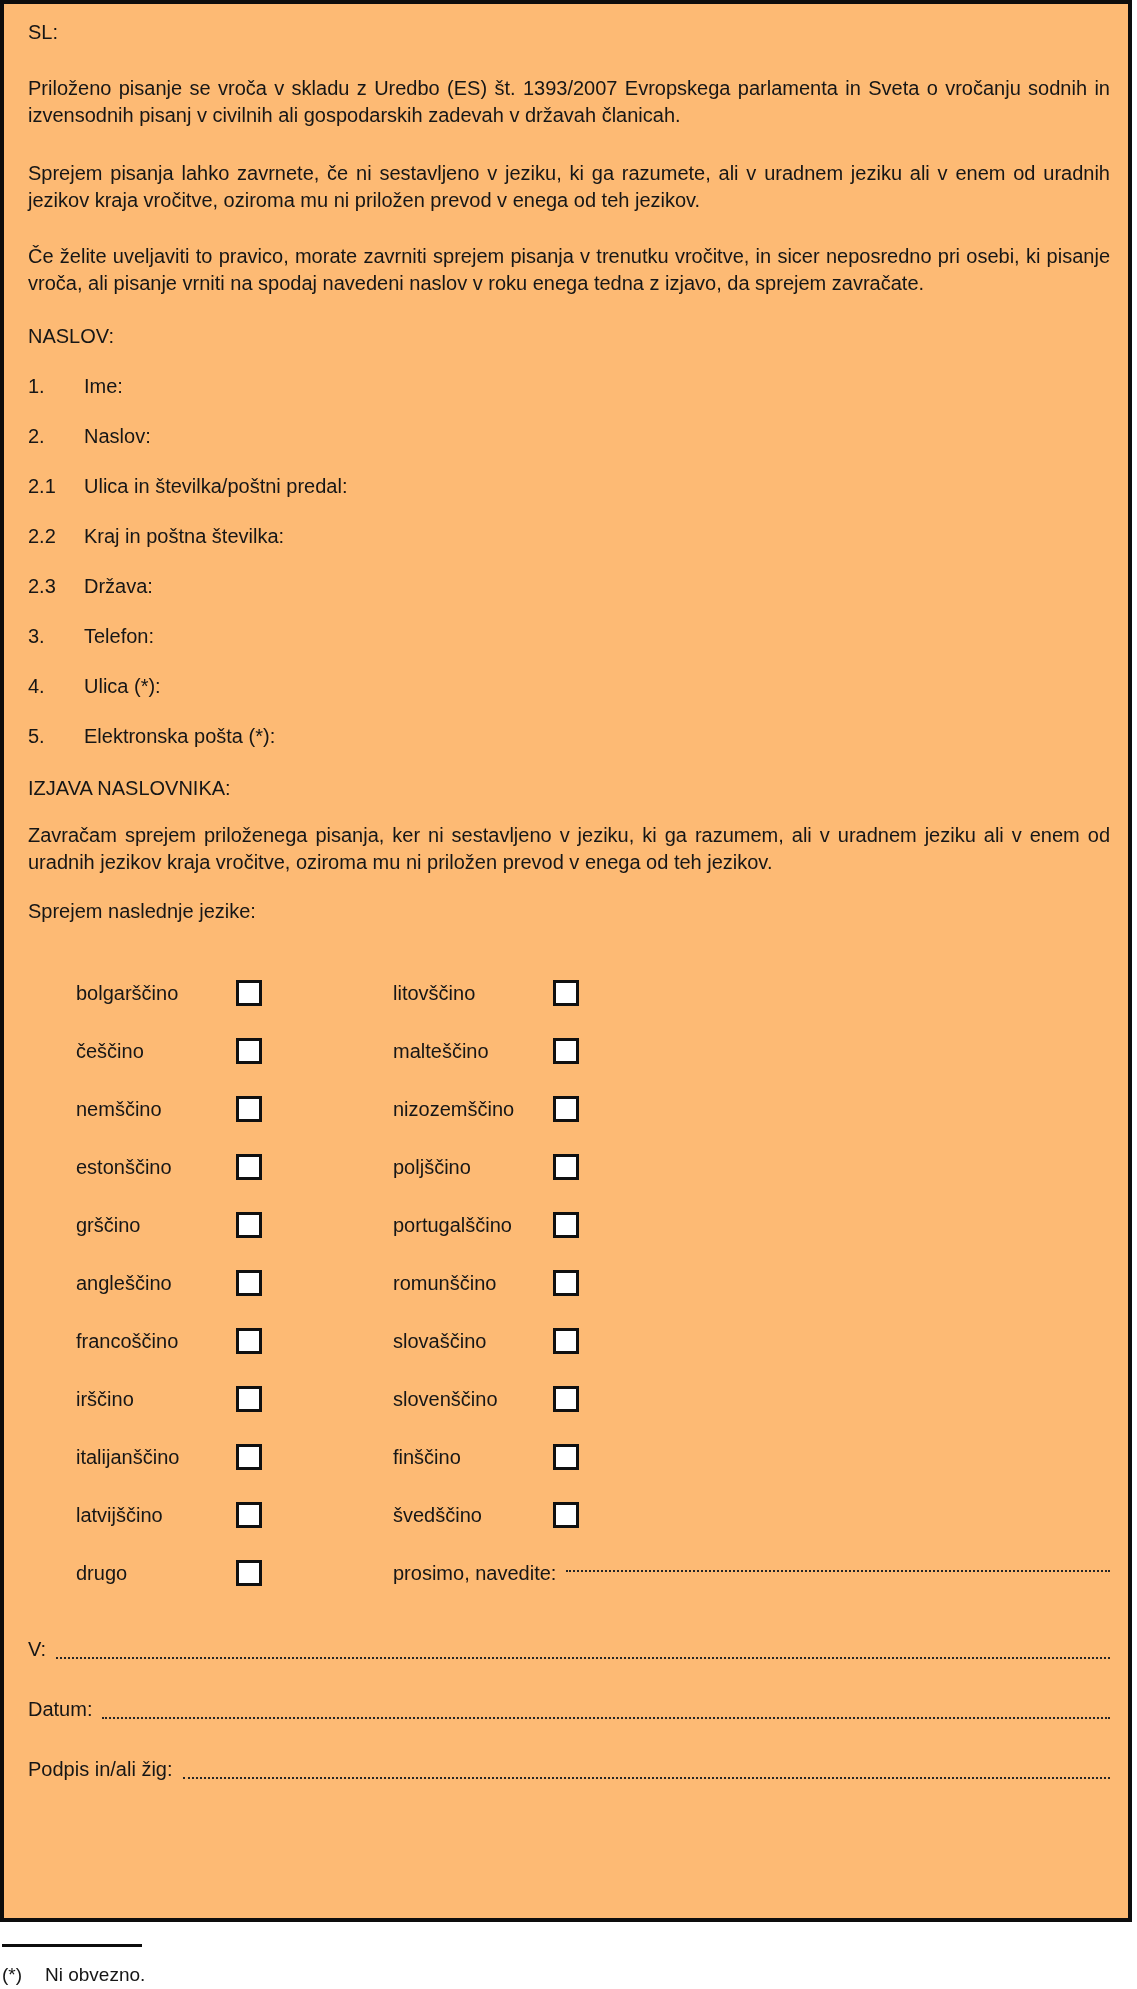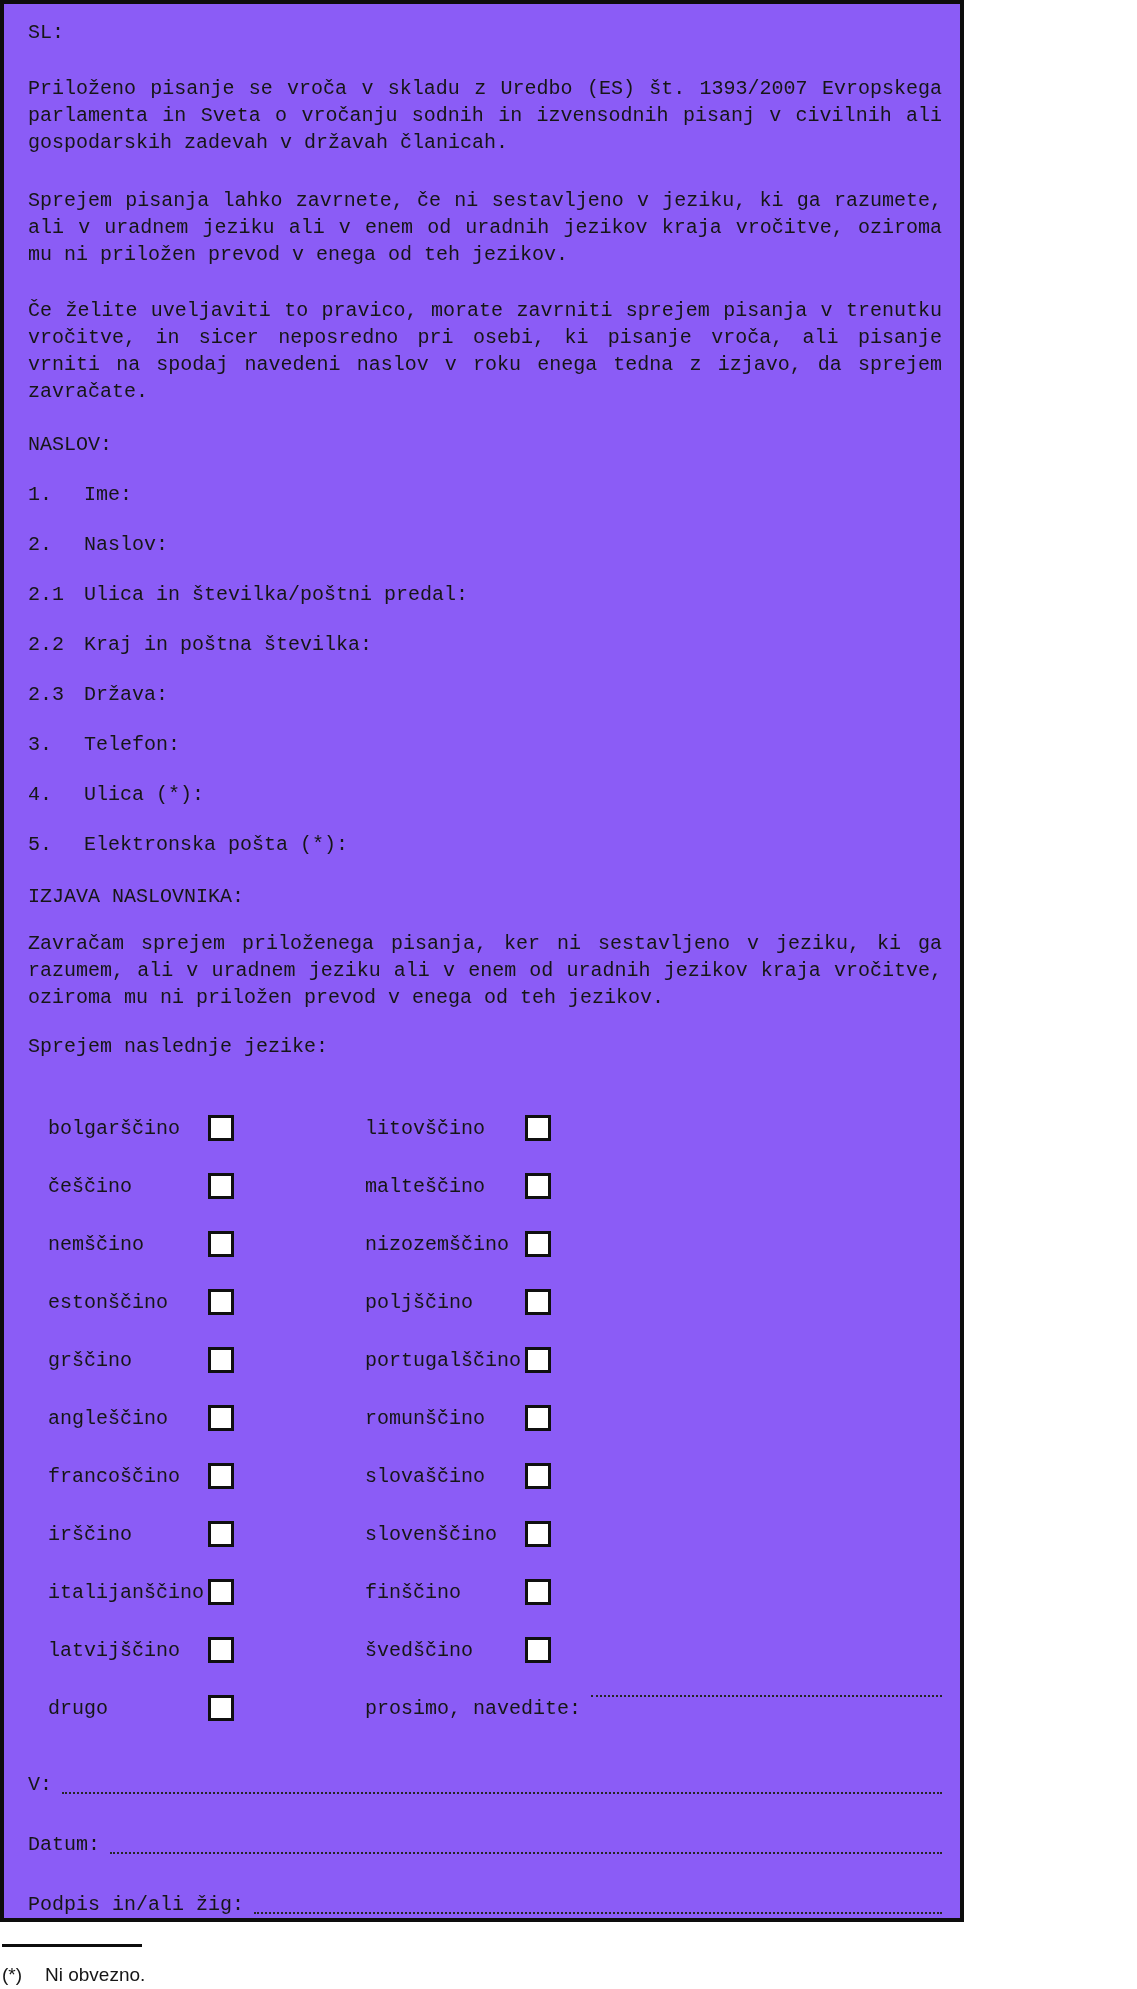"SL:" .form-box { background: #8b5cf6 -> #fdba74; font-family: Liberation Mono, monospace -> none; width: 964px -> 1132px }
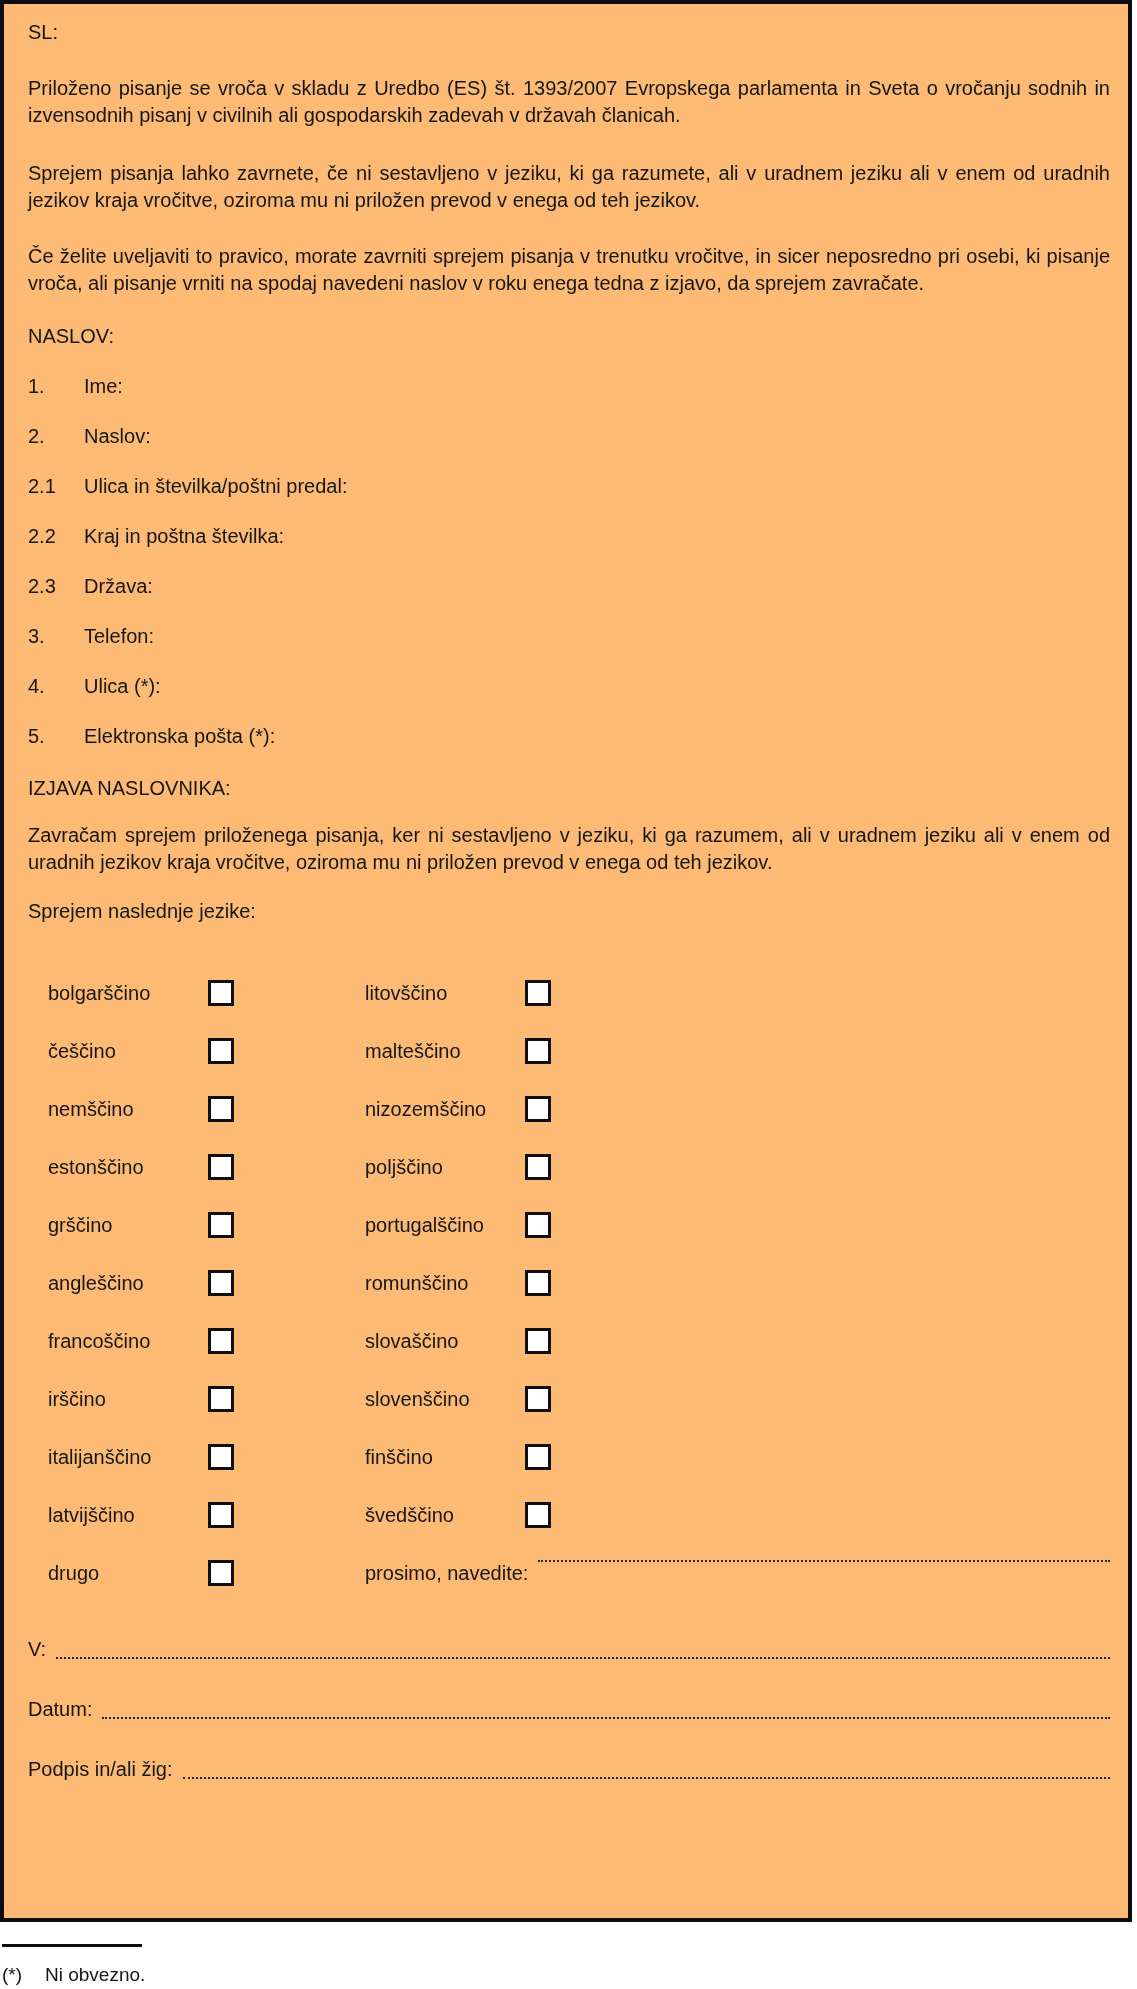"bolgarščino" .lang-grid { margin-left: 20px -> 48px }
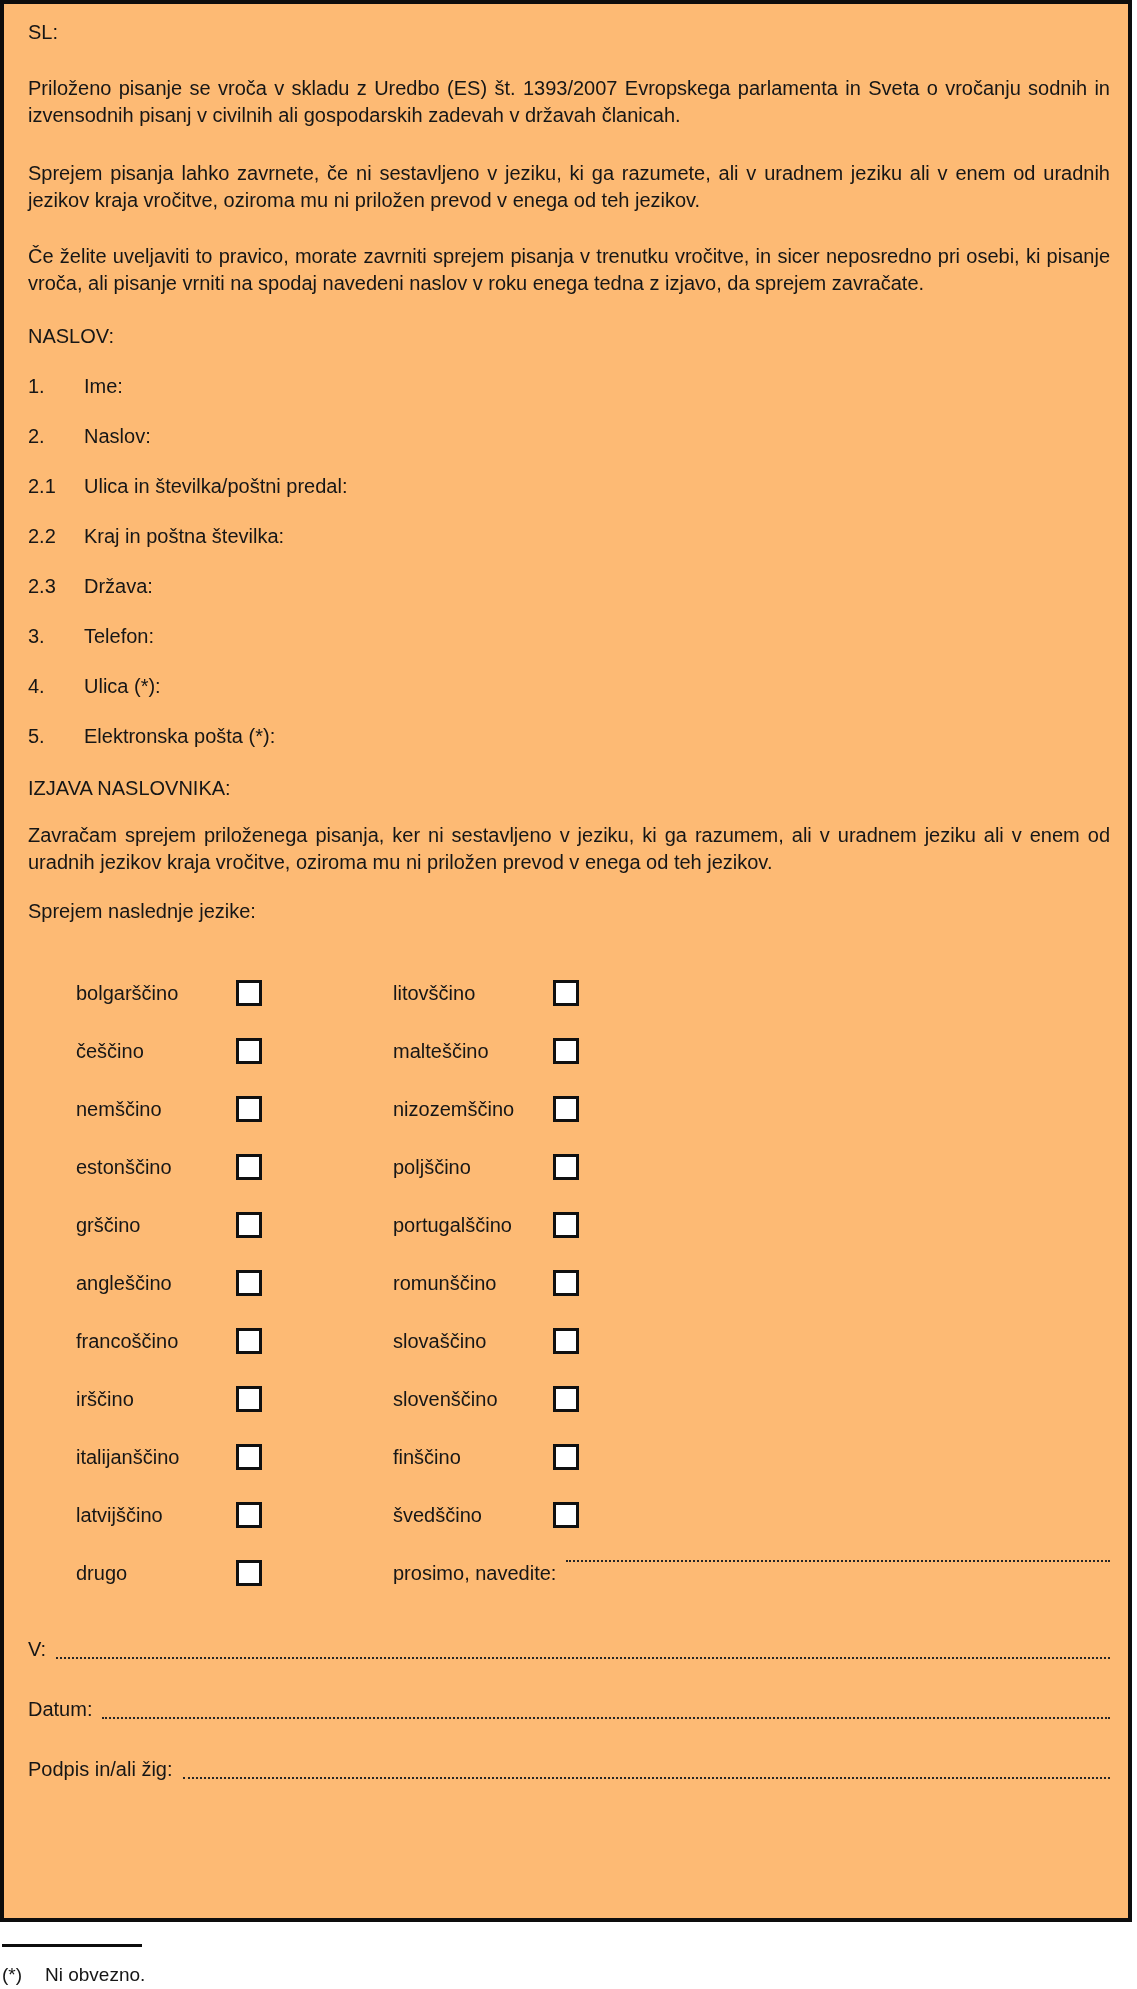"prosimo, navedite:" .right-fill { align-items: flex-start -> center }
